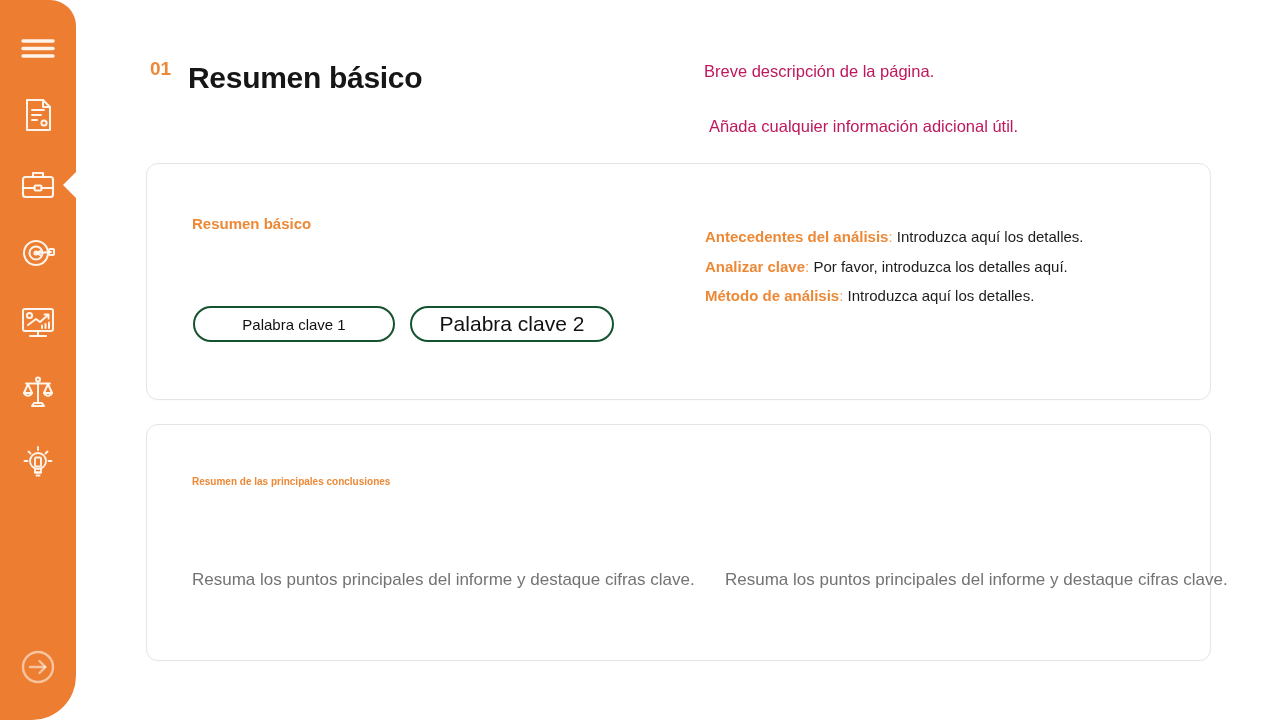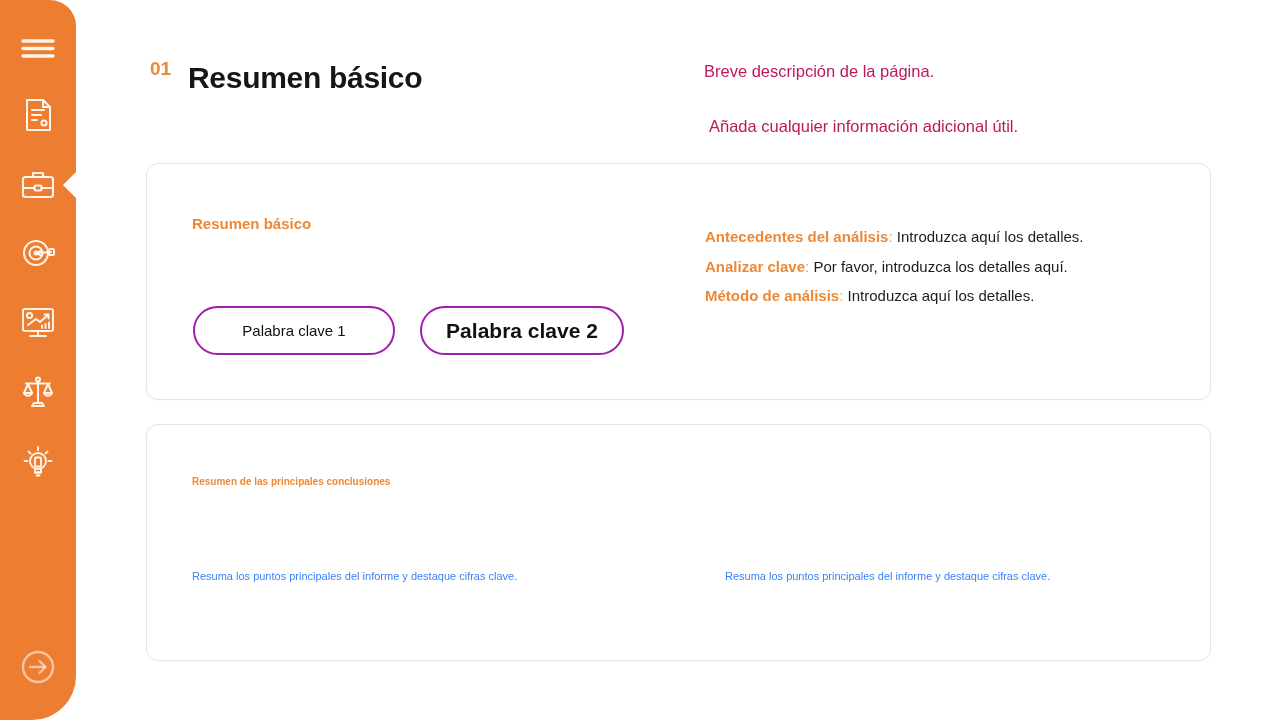"Palabra clave 1" .keyword-pill { border: 2px solid #a21caf -> 2px solid #14532d; height: 49px -> 36px }
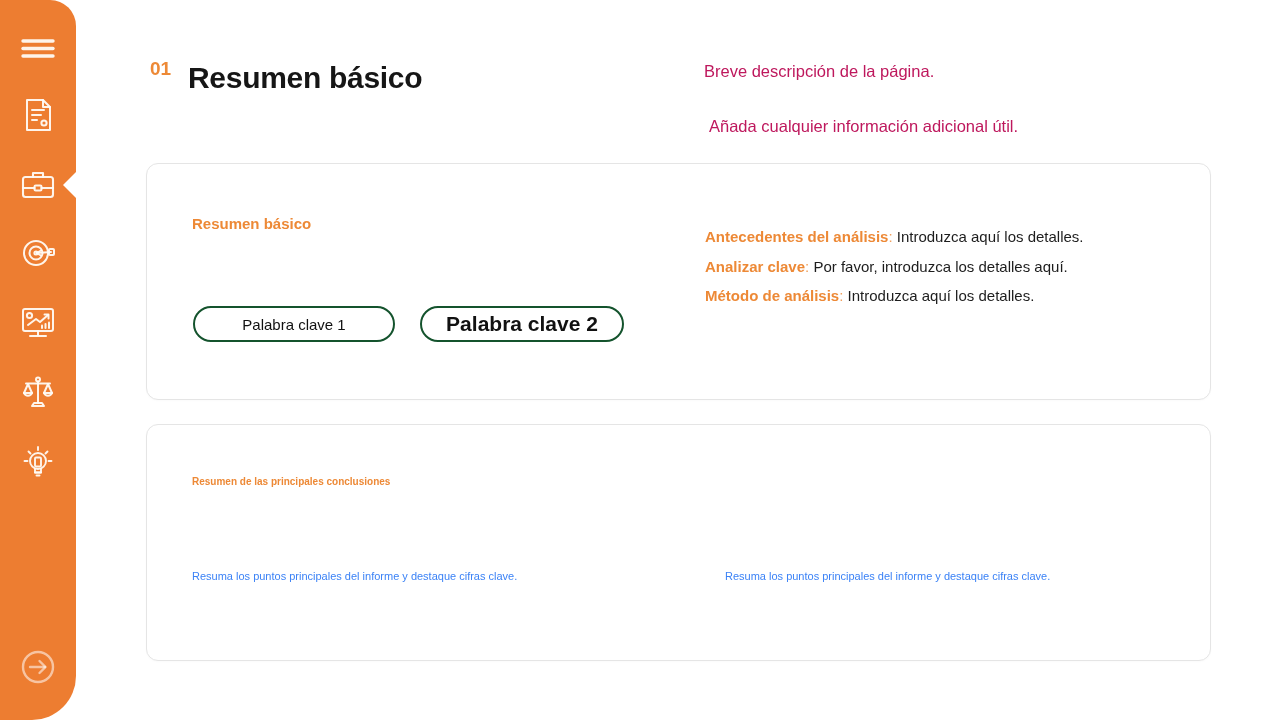"Palabra clave 2" .pill-2 { font-weight: 700 -> 400; left: 273px -> 263px }
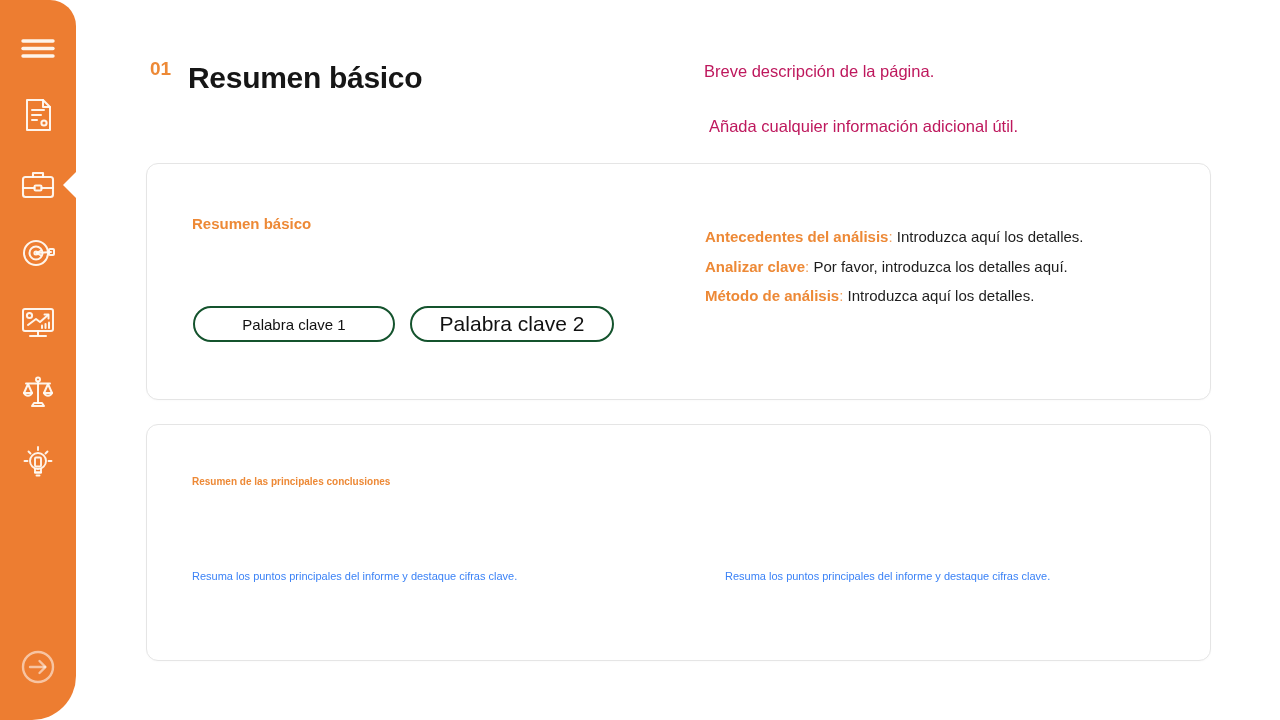"Resuma los puntos principales del" .conclusion-col { color: #3b82f6 -> #737373; font-size: 11px -> 17px }
